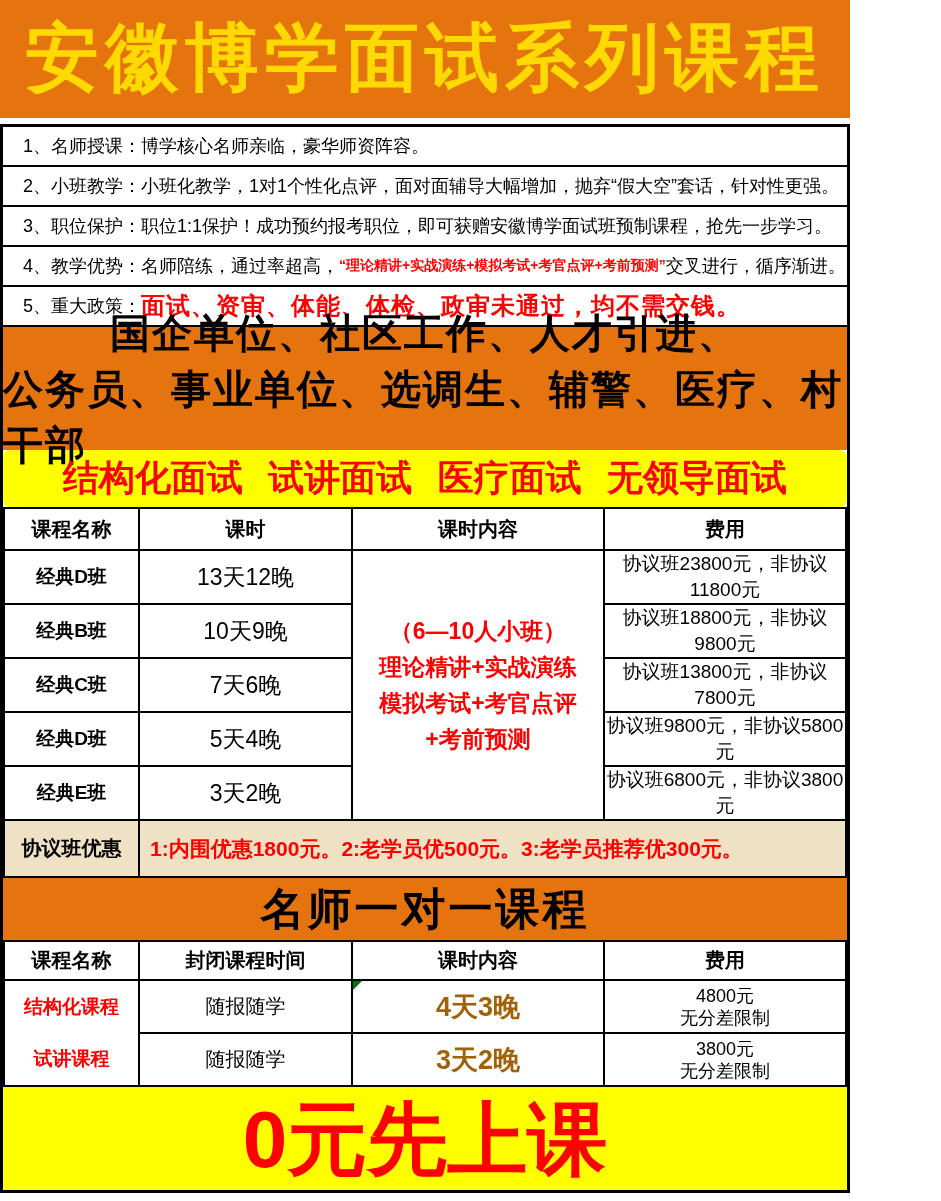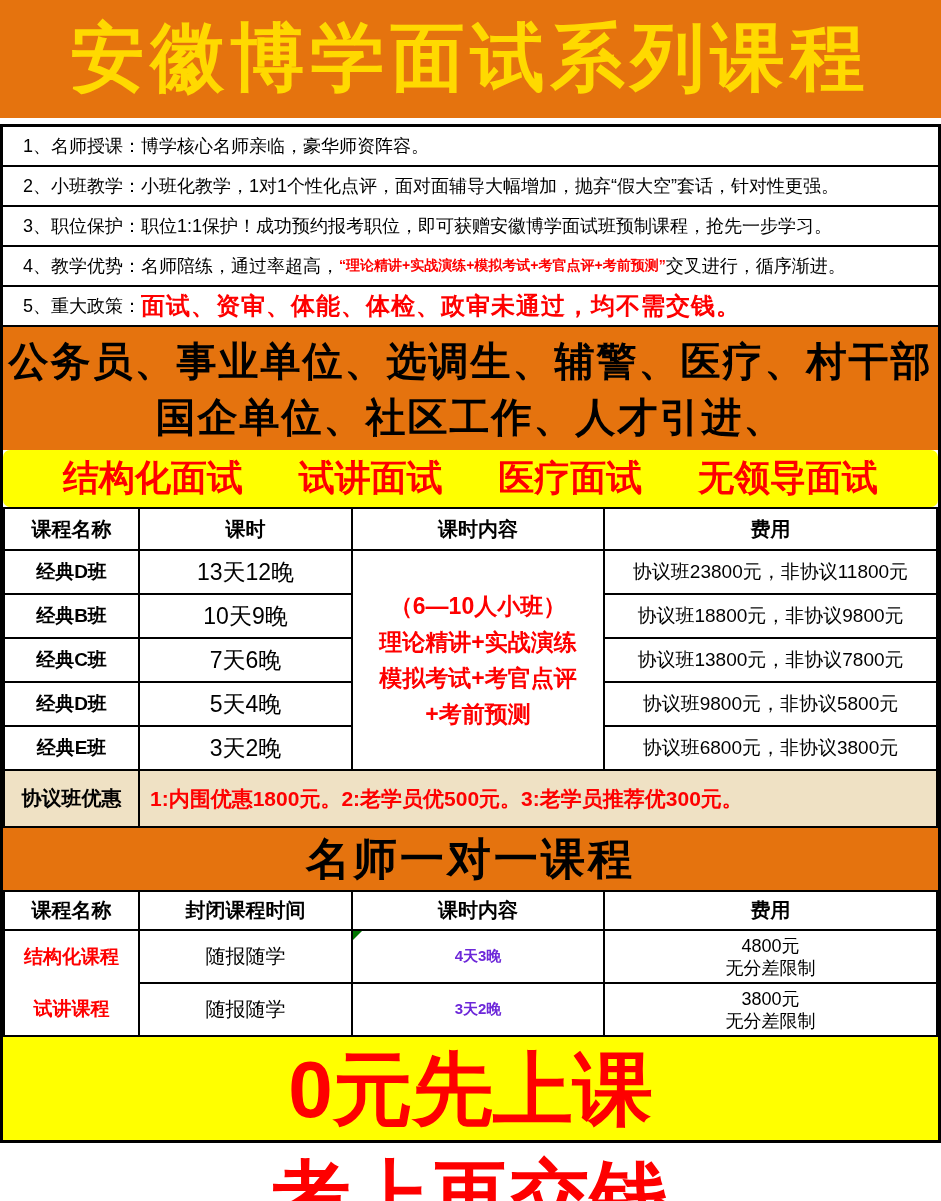"安徽博学面试系列课程" .page { width: 941px -> 850px }
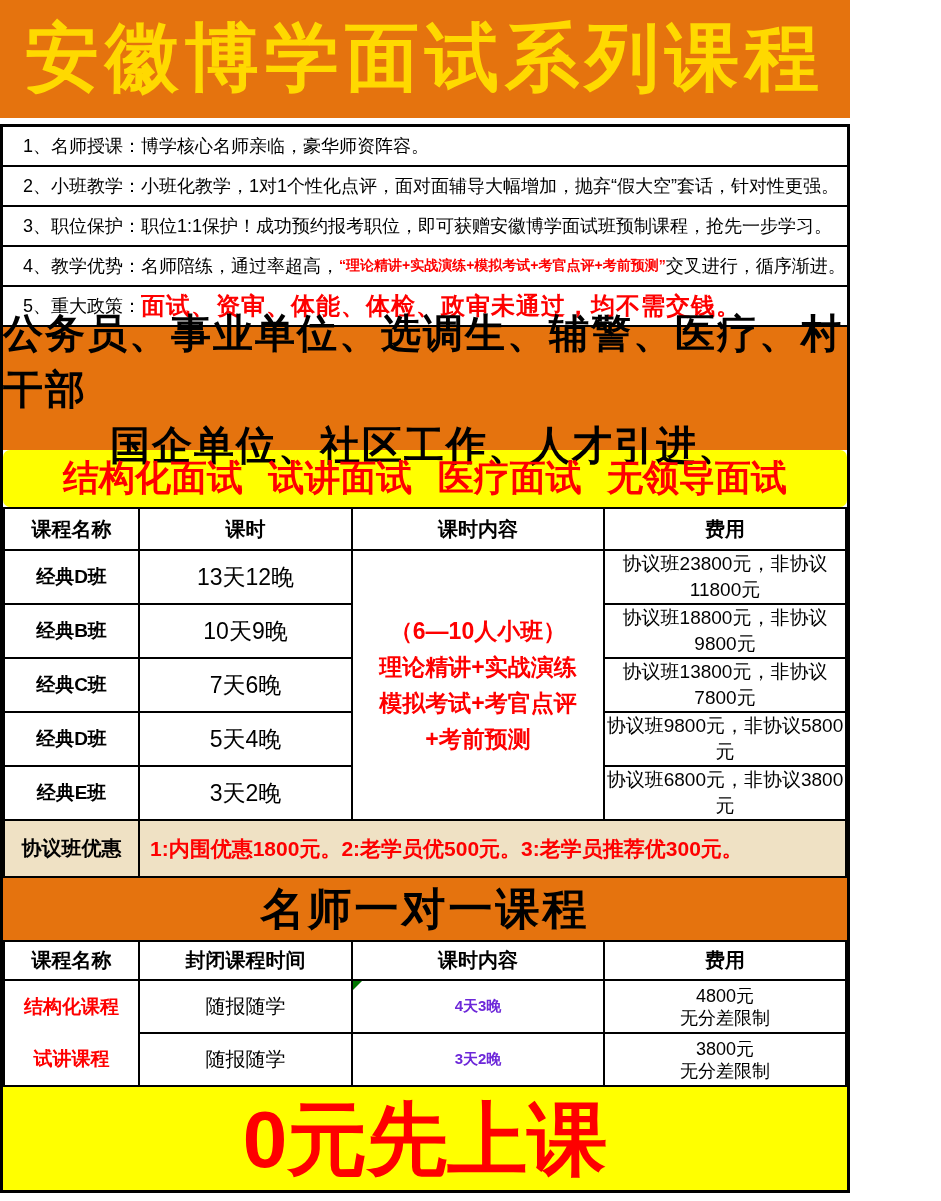"公务员、事业单位、选调生、辅警、医疗、村干部" div { order: before "国企单位、社区工作、人才引进、" -> after "国企单位、社区工作、人才引进、" }
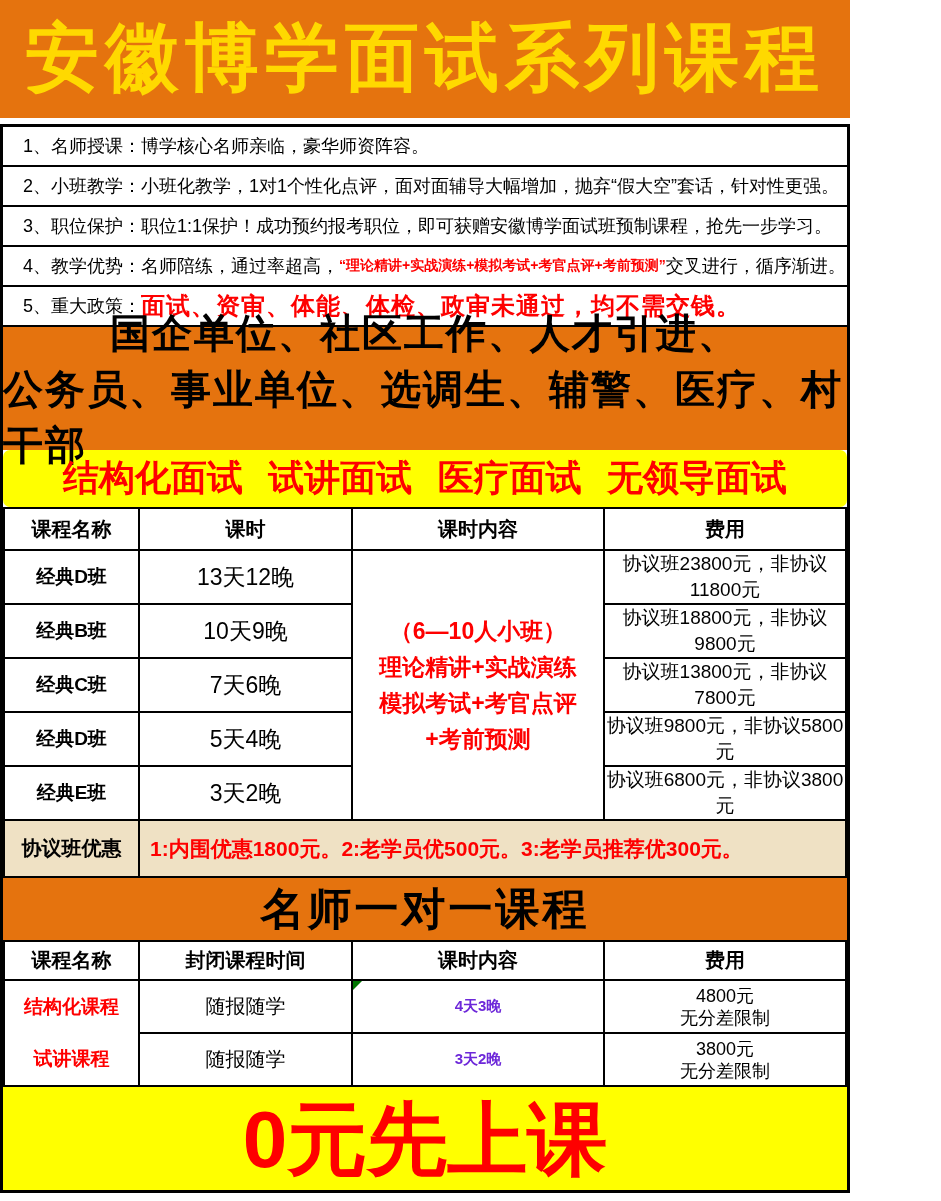"4天3晚" .t2 .dur2-cell { color: #6d28d9 -> #a16207; font-size: 15px -> 27px }
